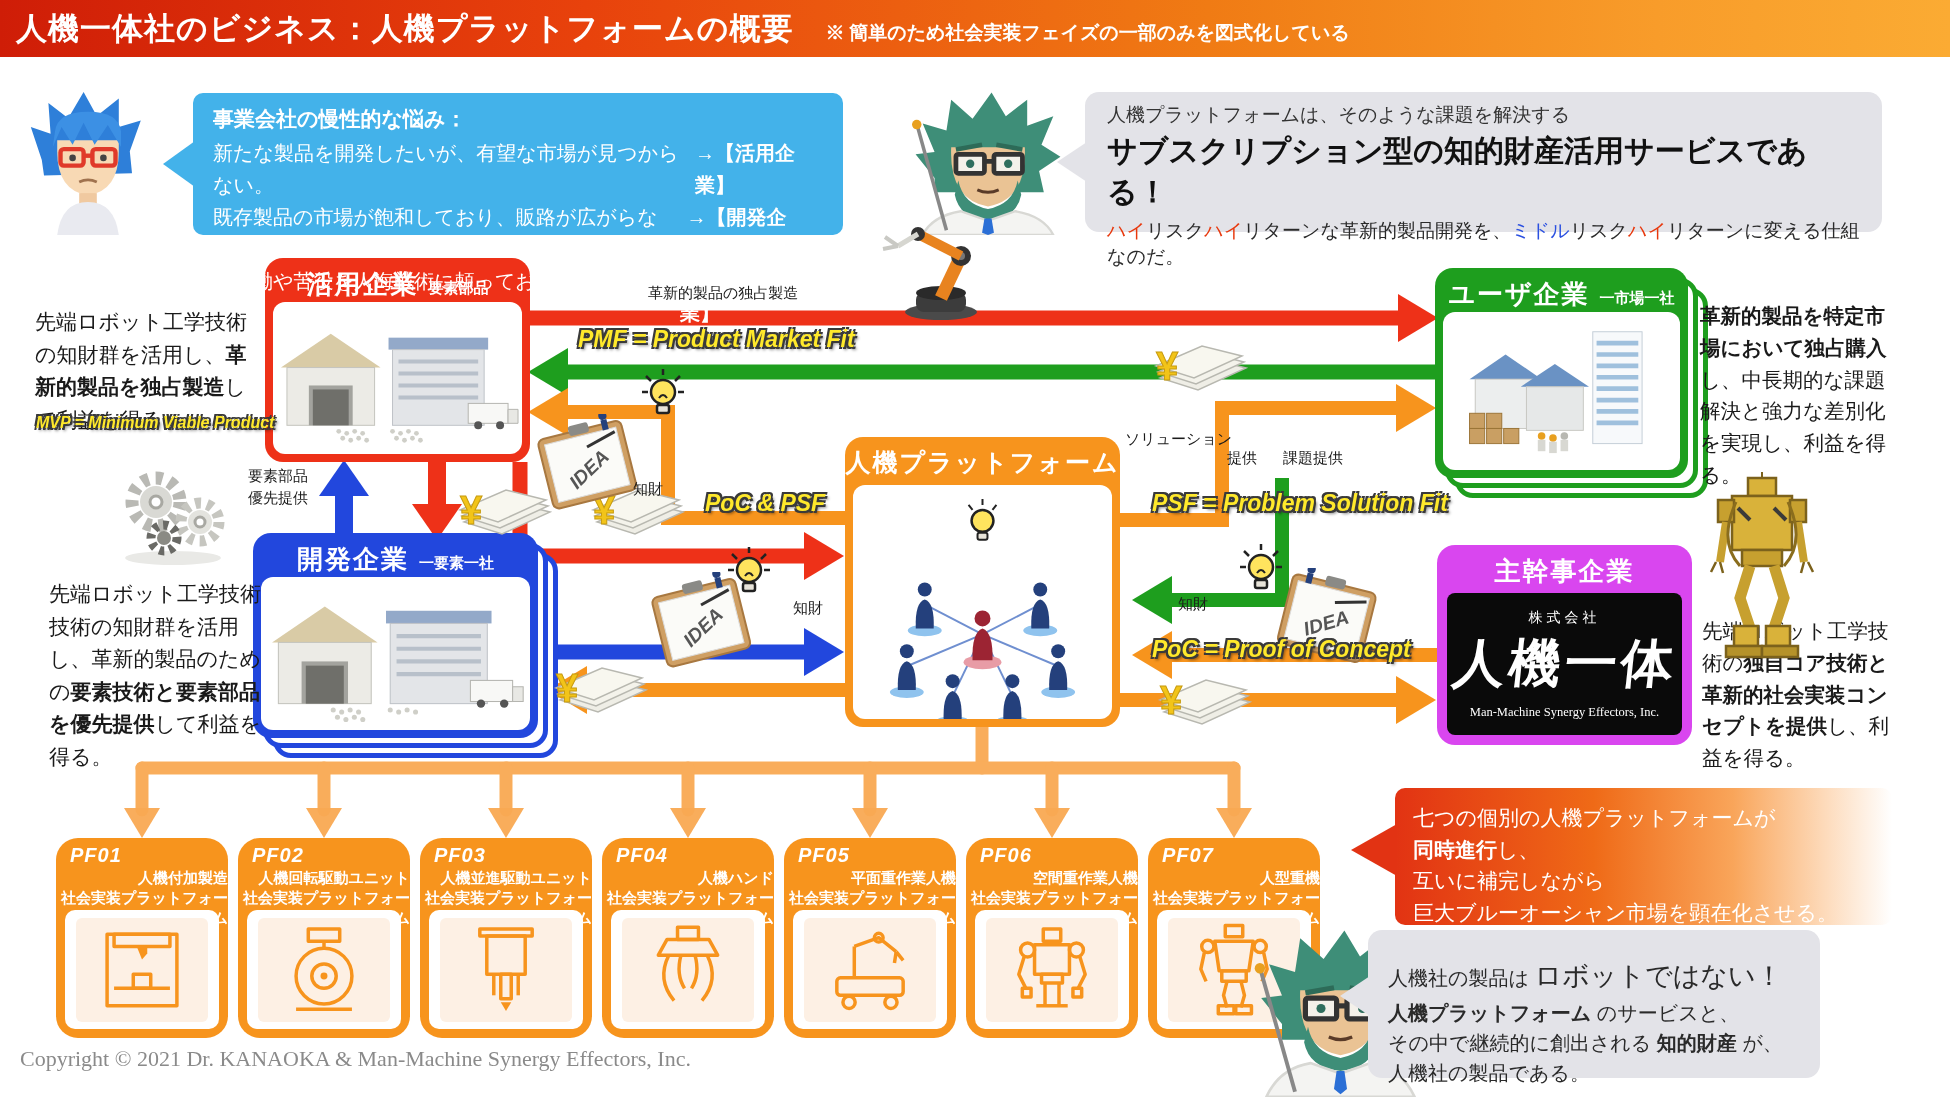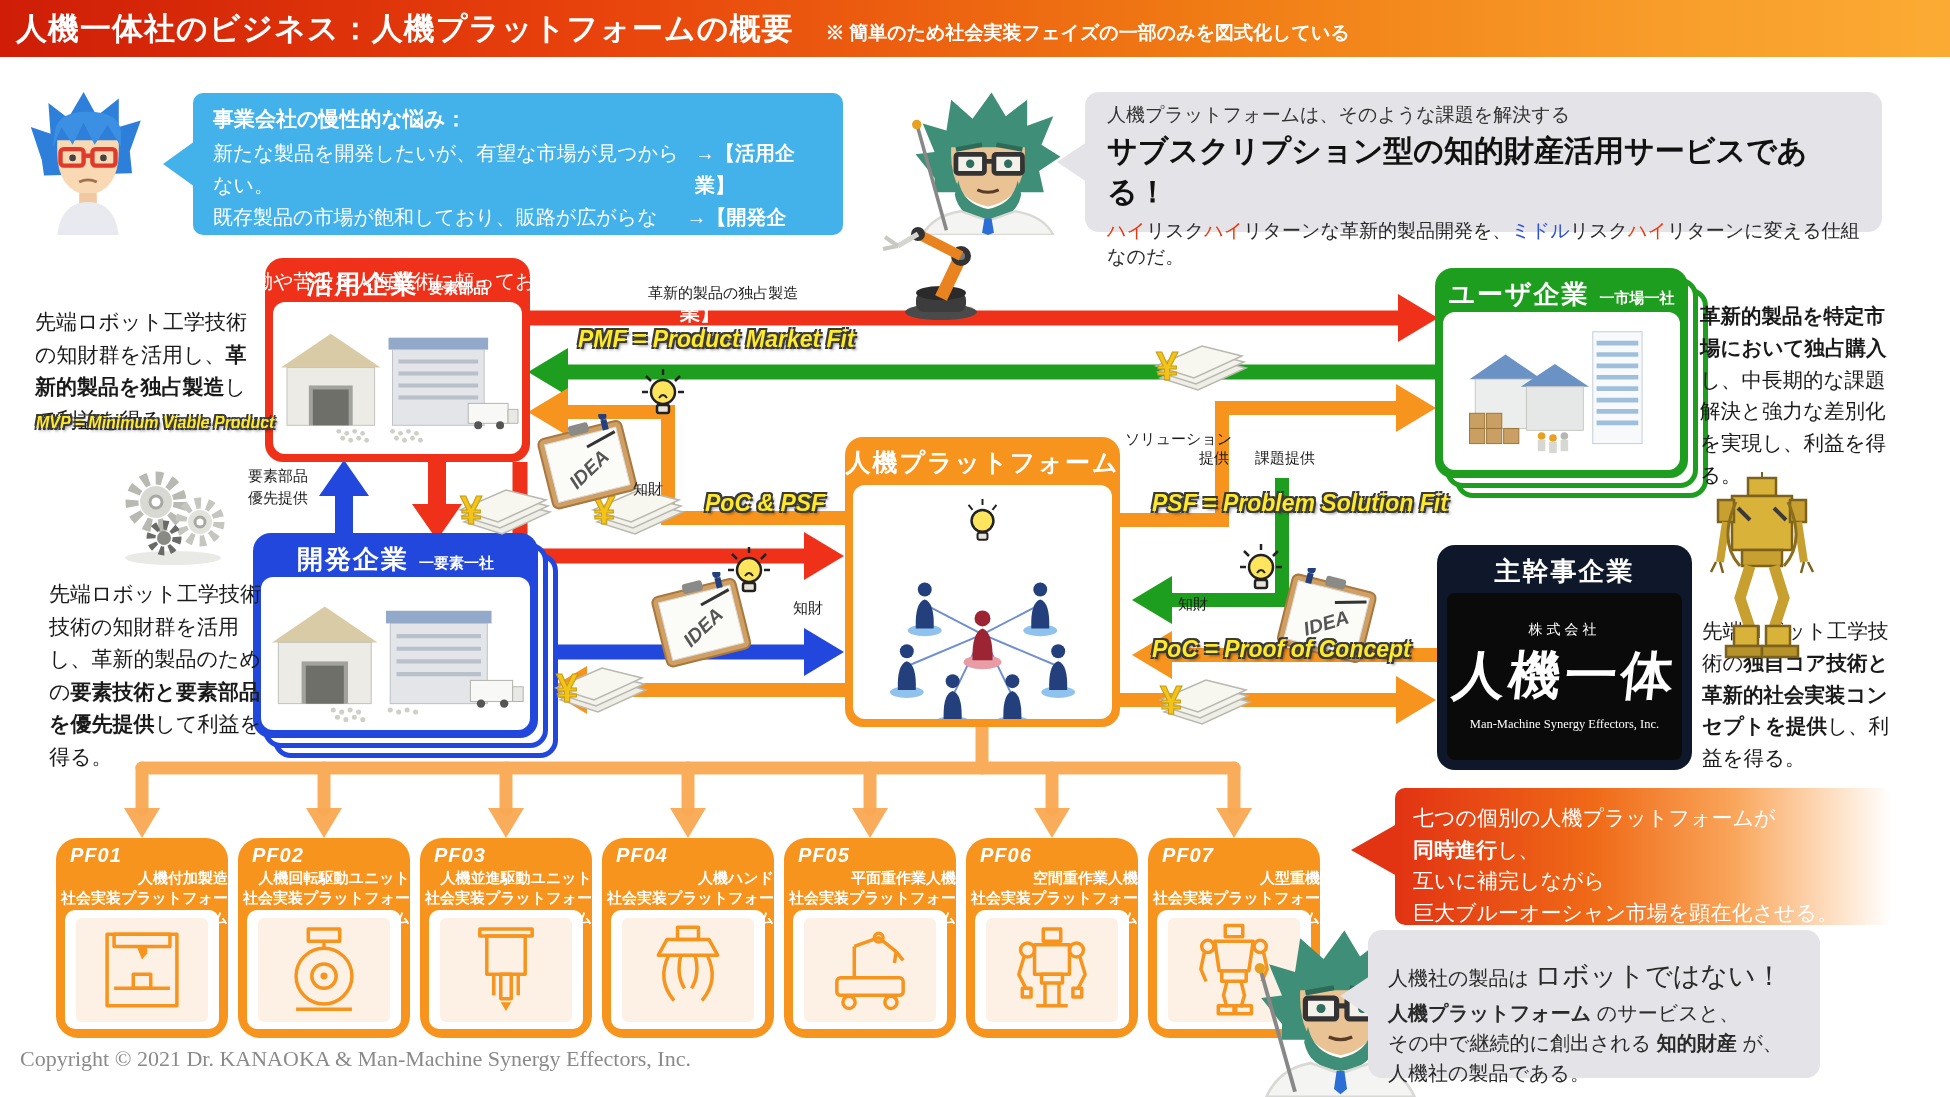"提供" span { margin-left: 74px -> 102px }
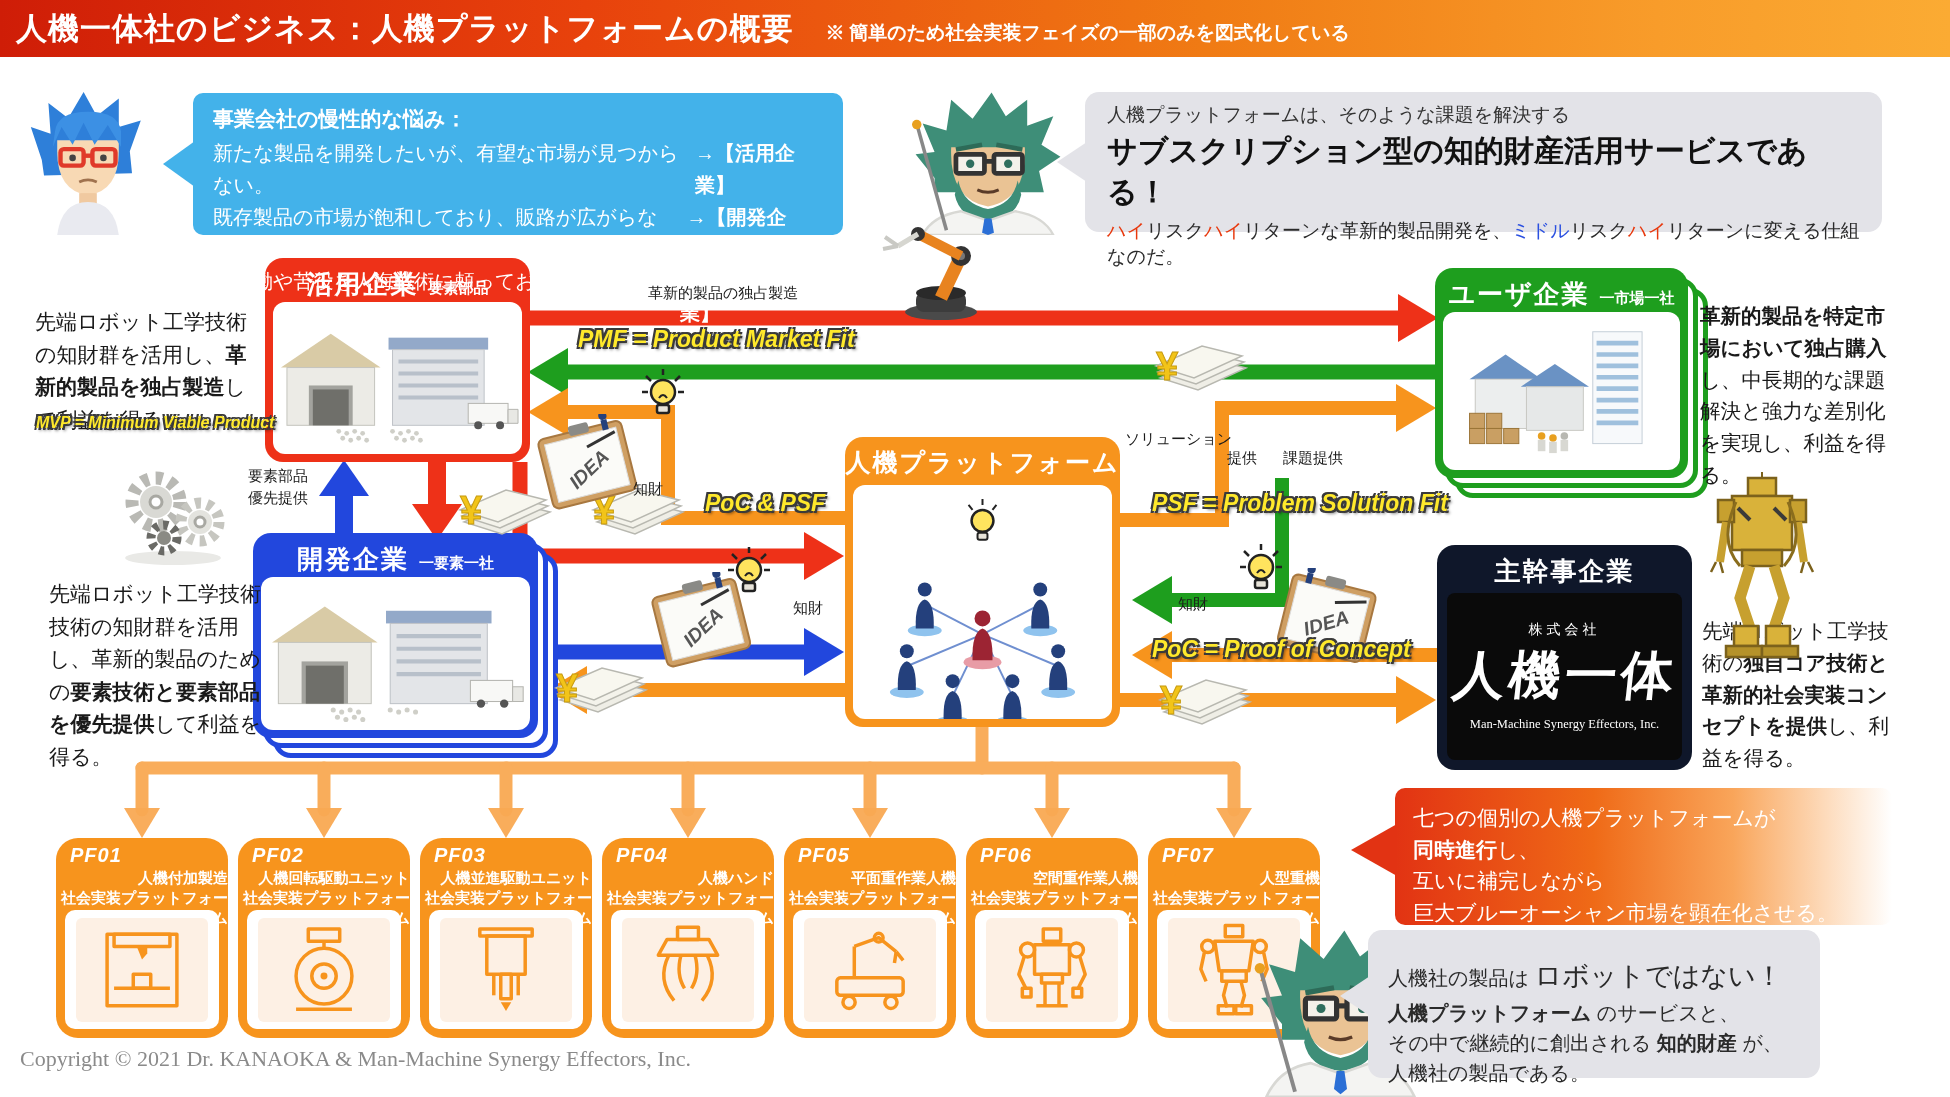"主幹事企業" div.ent { background: #0f172a -> #d946ef; height: 225px -> 200px }
